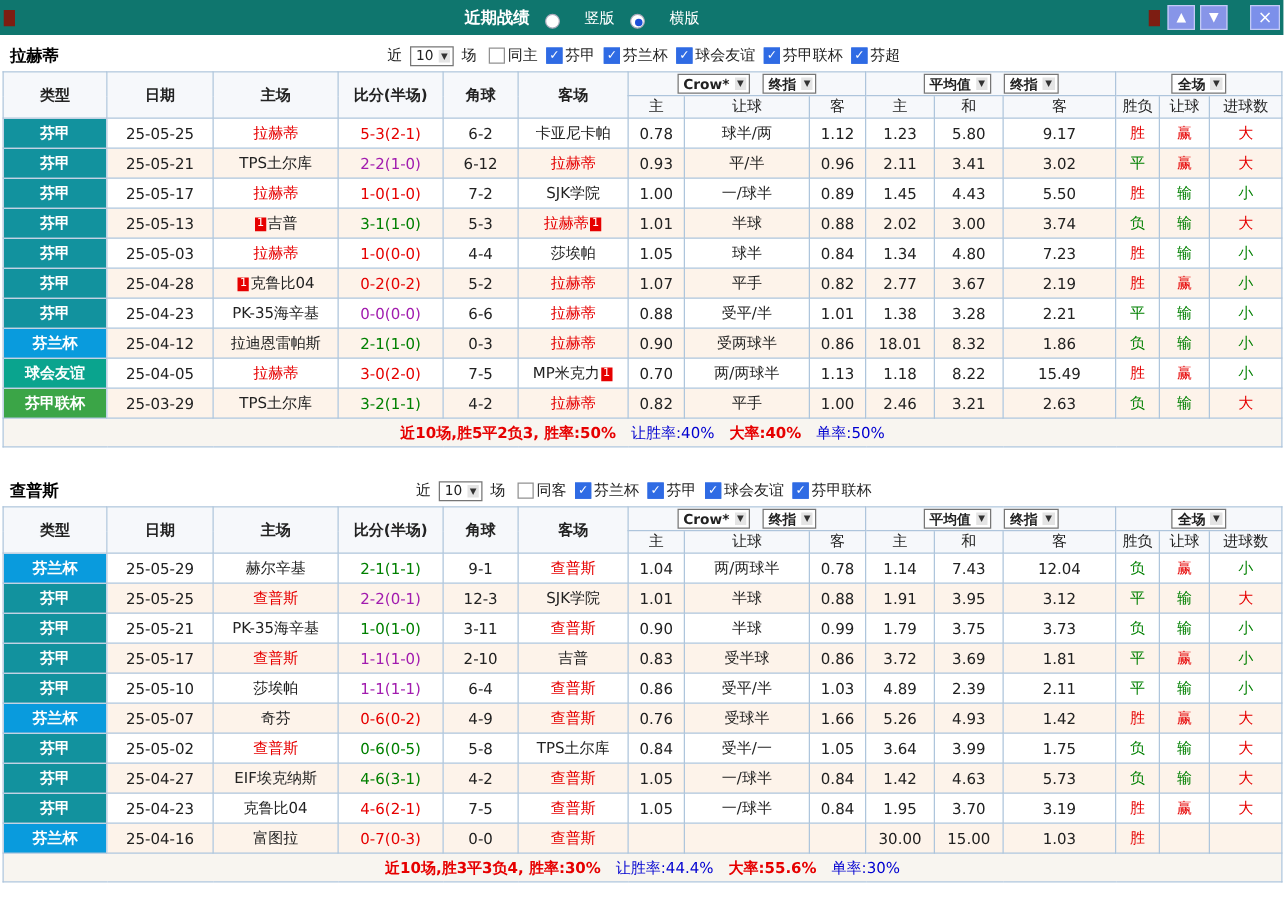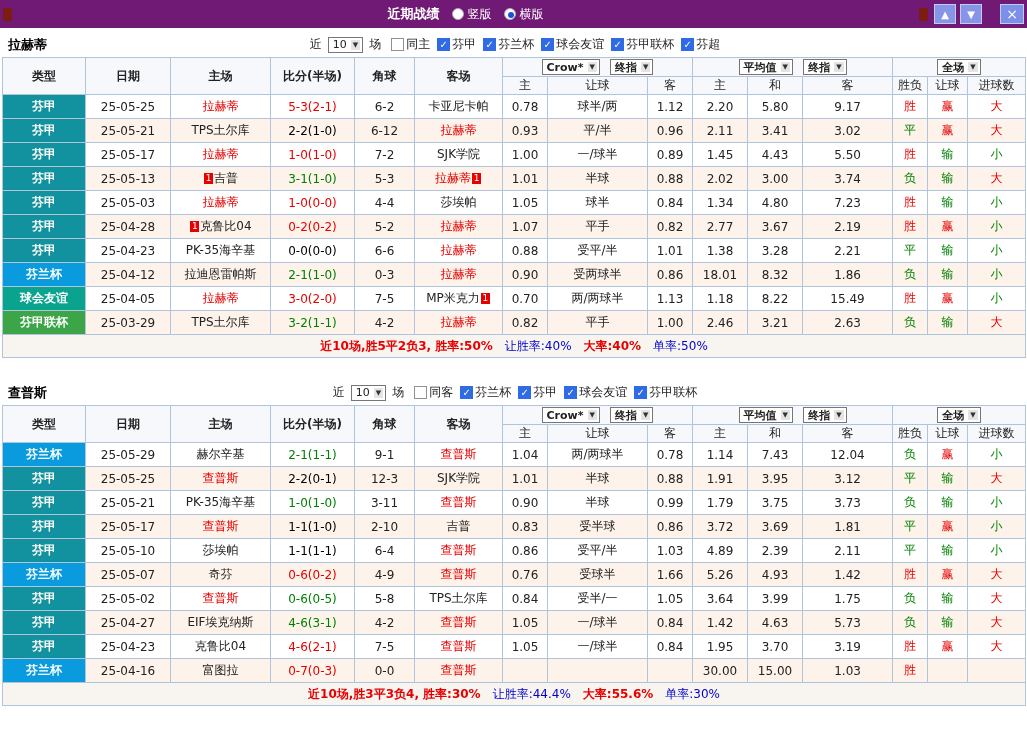"近期战绩" .titlebar { background: #701a75 -> #0f766e }
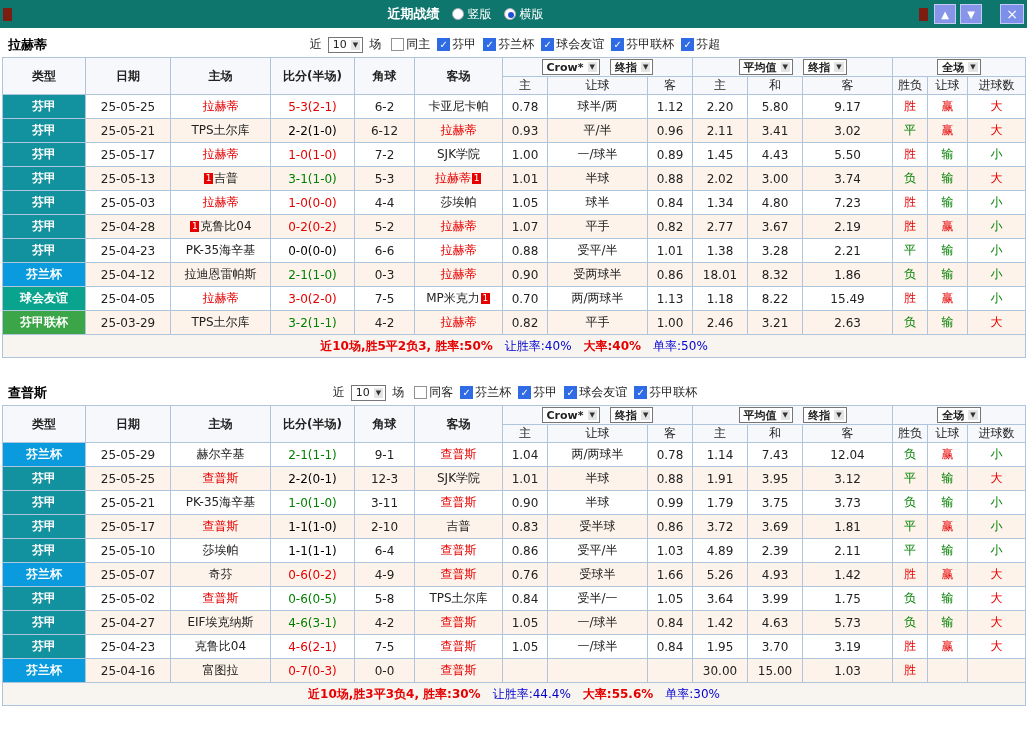"竖版" .radio-label { align-items: center -> flex-end; gap: 4px -> 20px }
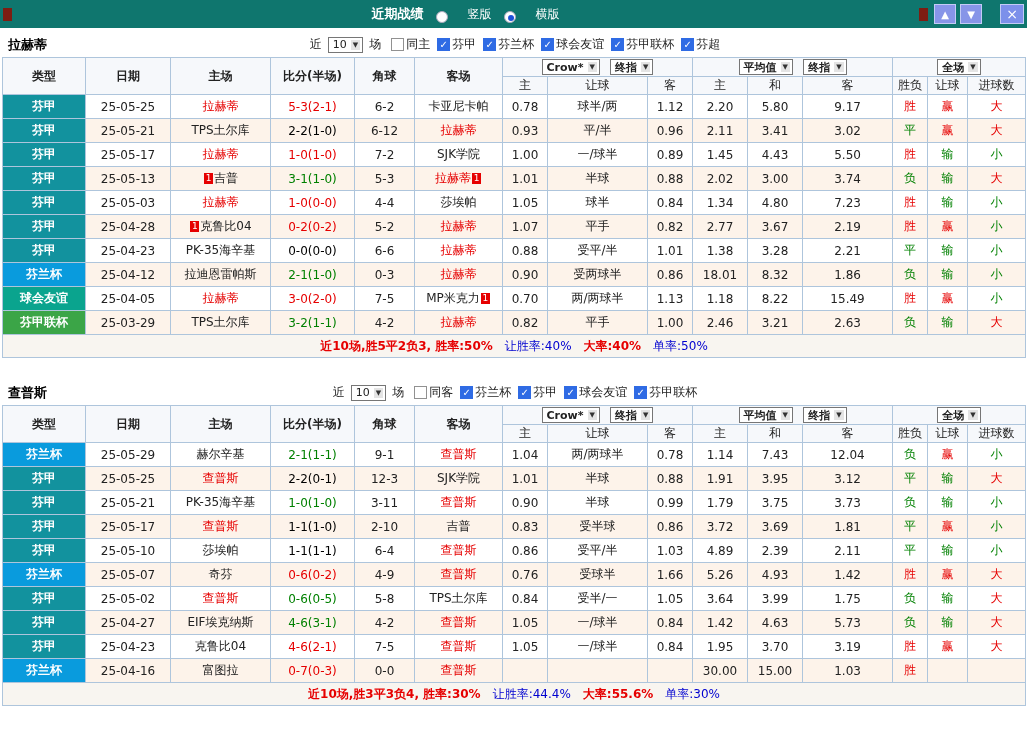"2.20" td { text: 2.20 -> 1.23 }
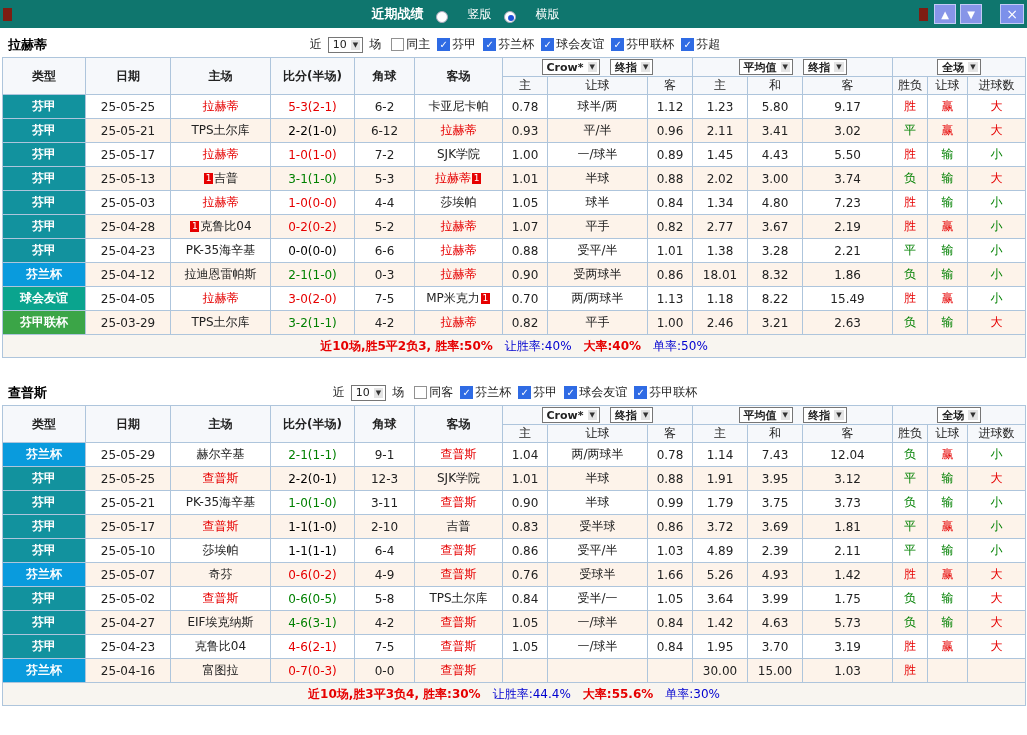"2-2(1-0)" .t-blue { color: #000000 -> #a21caf }
